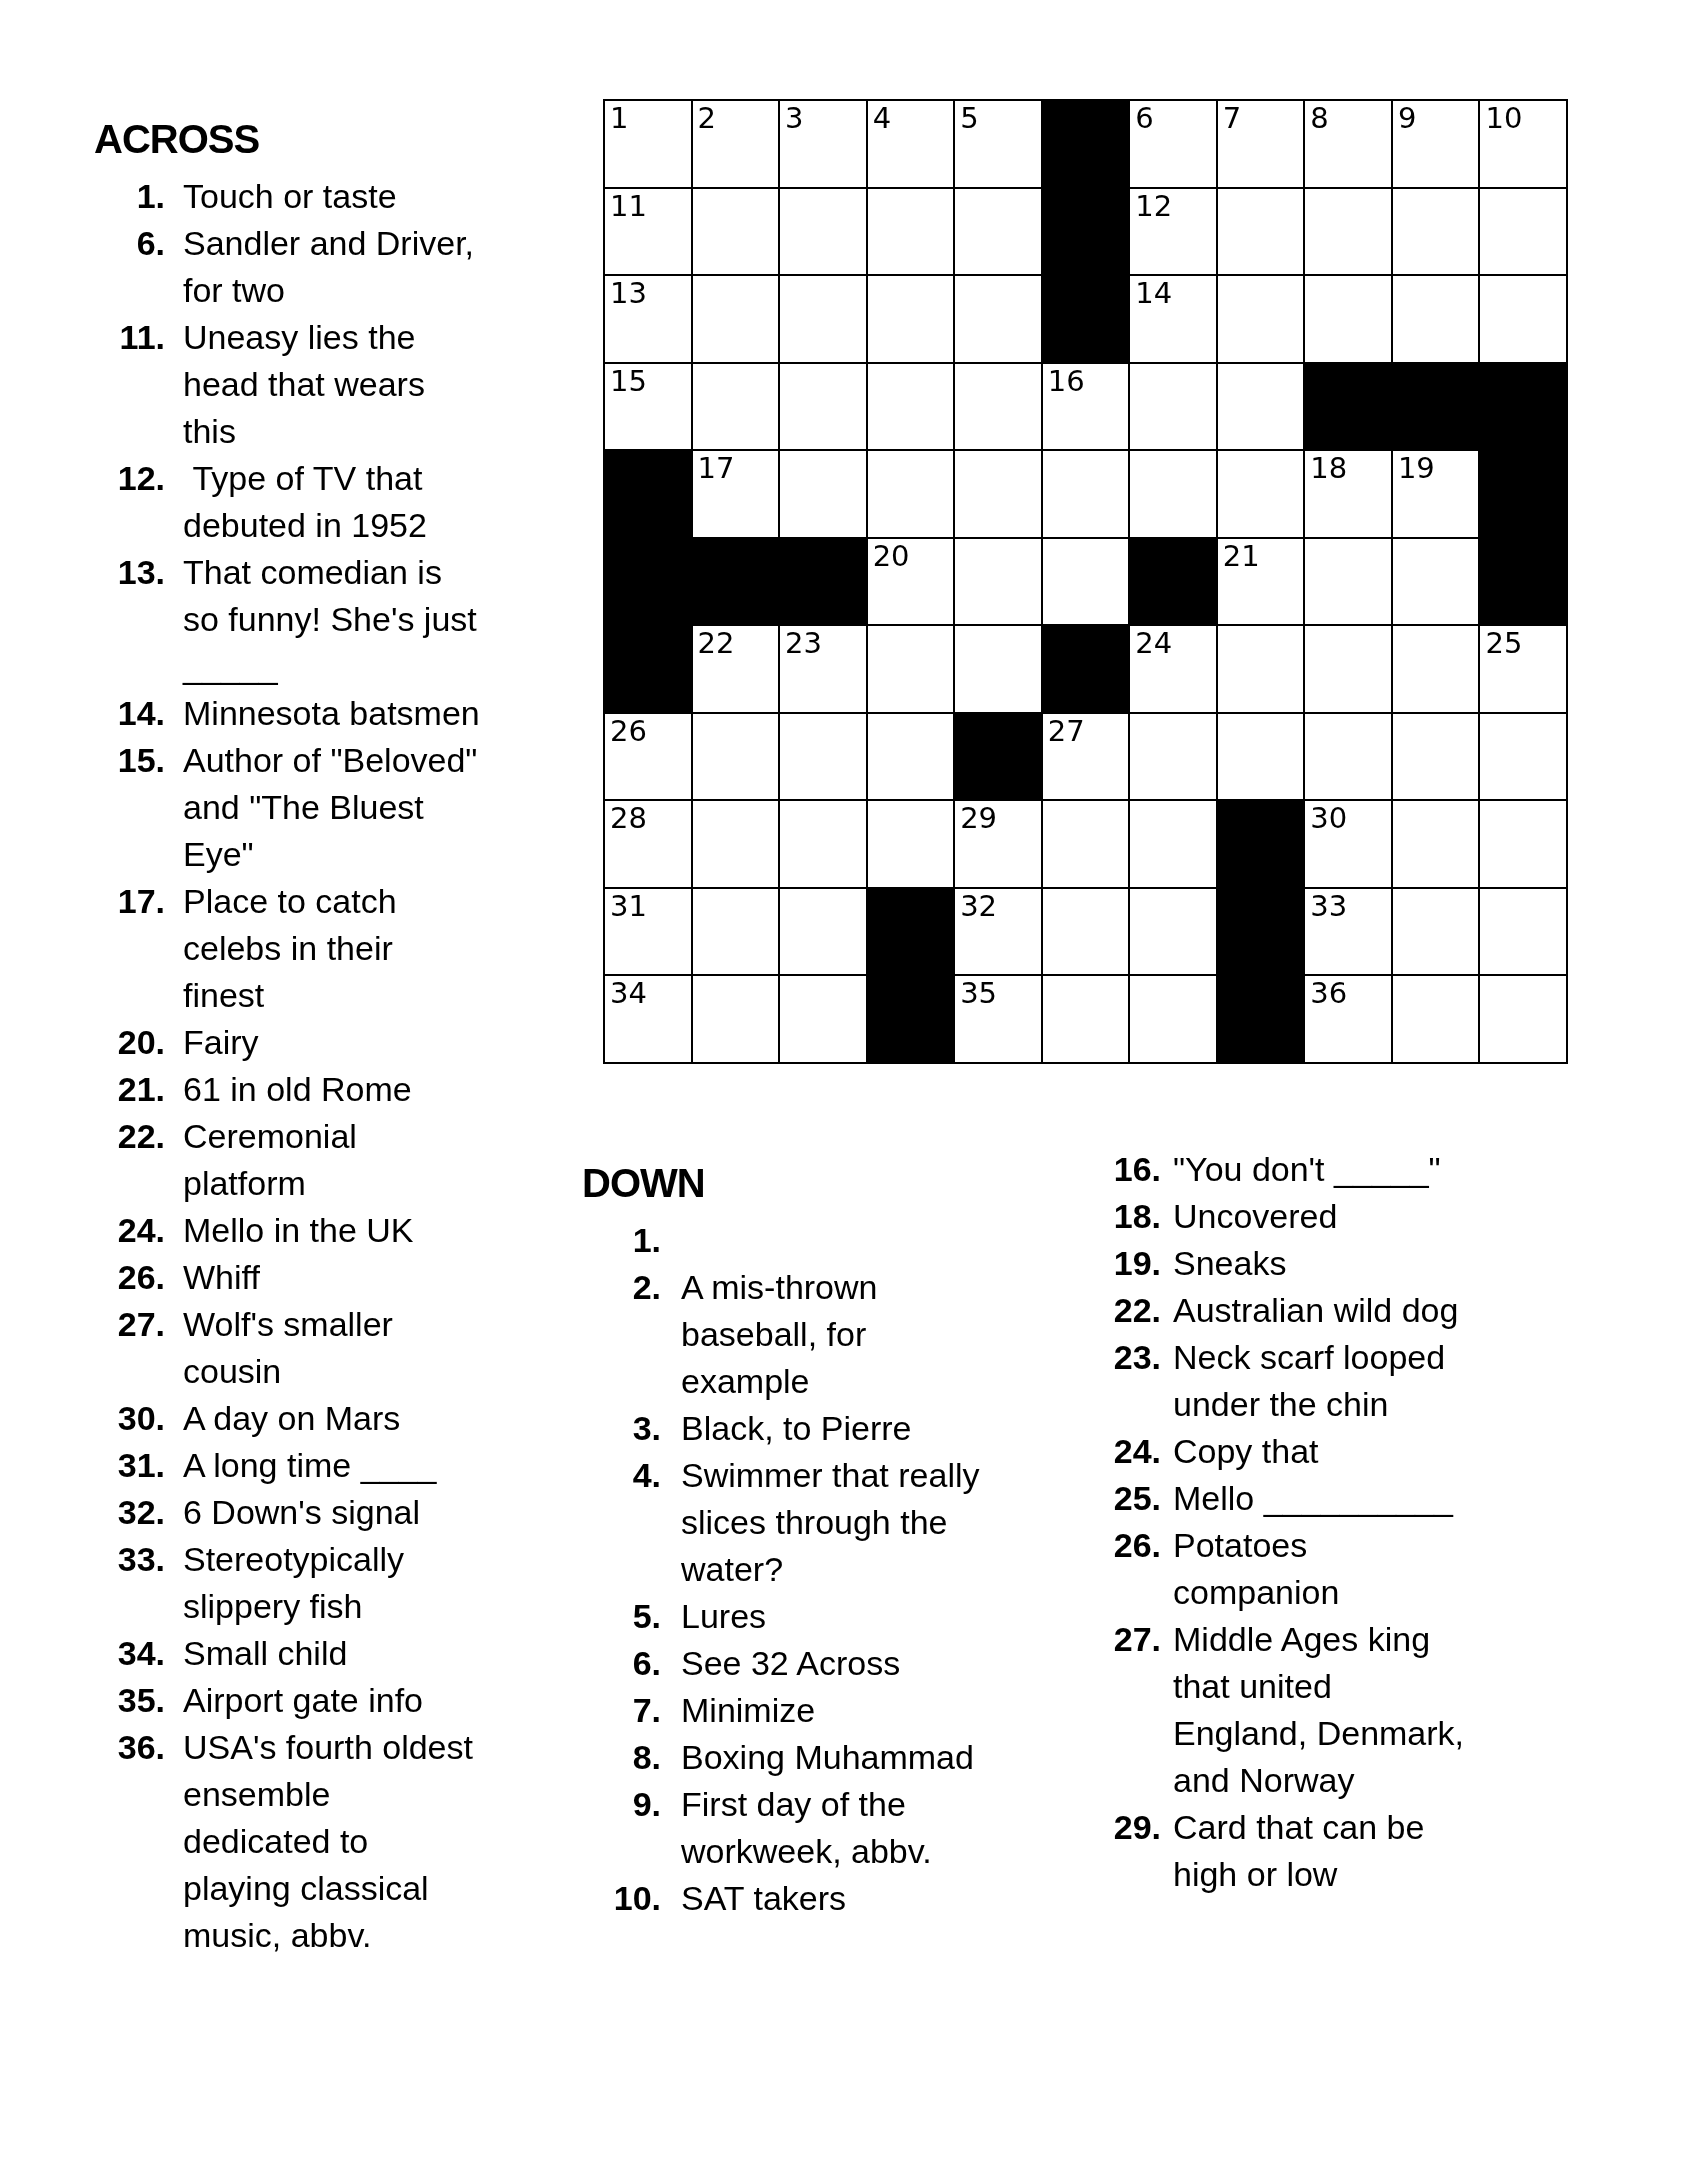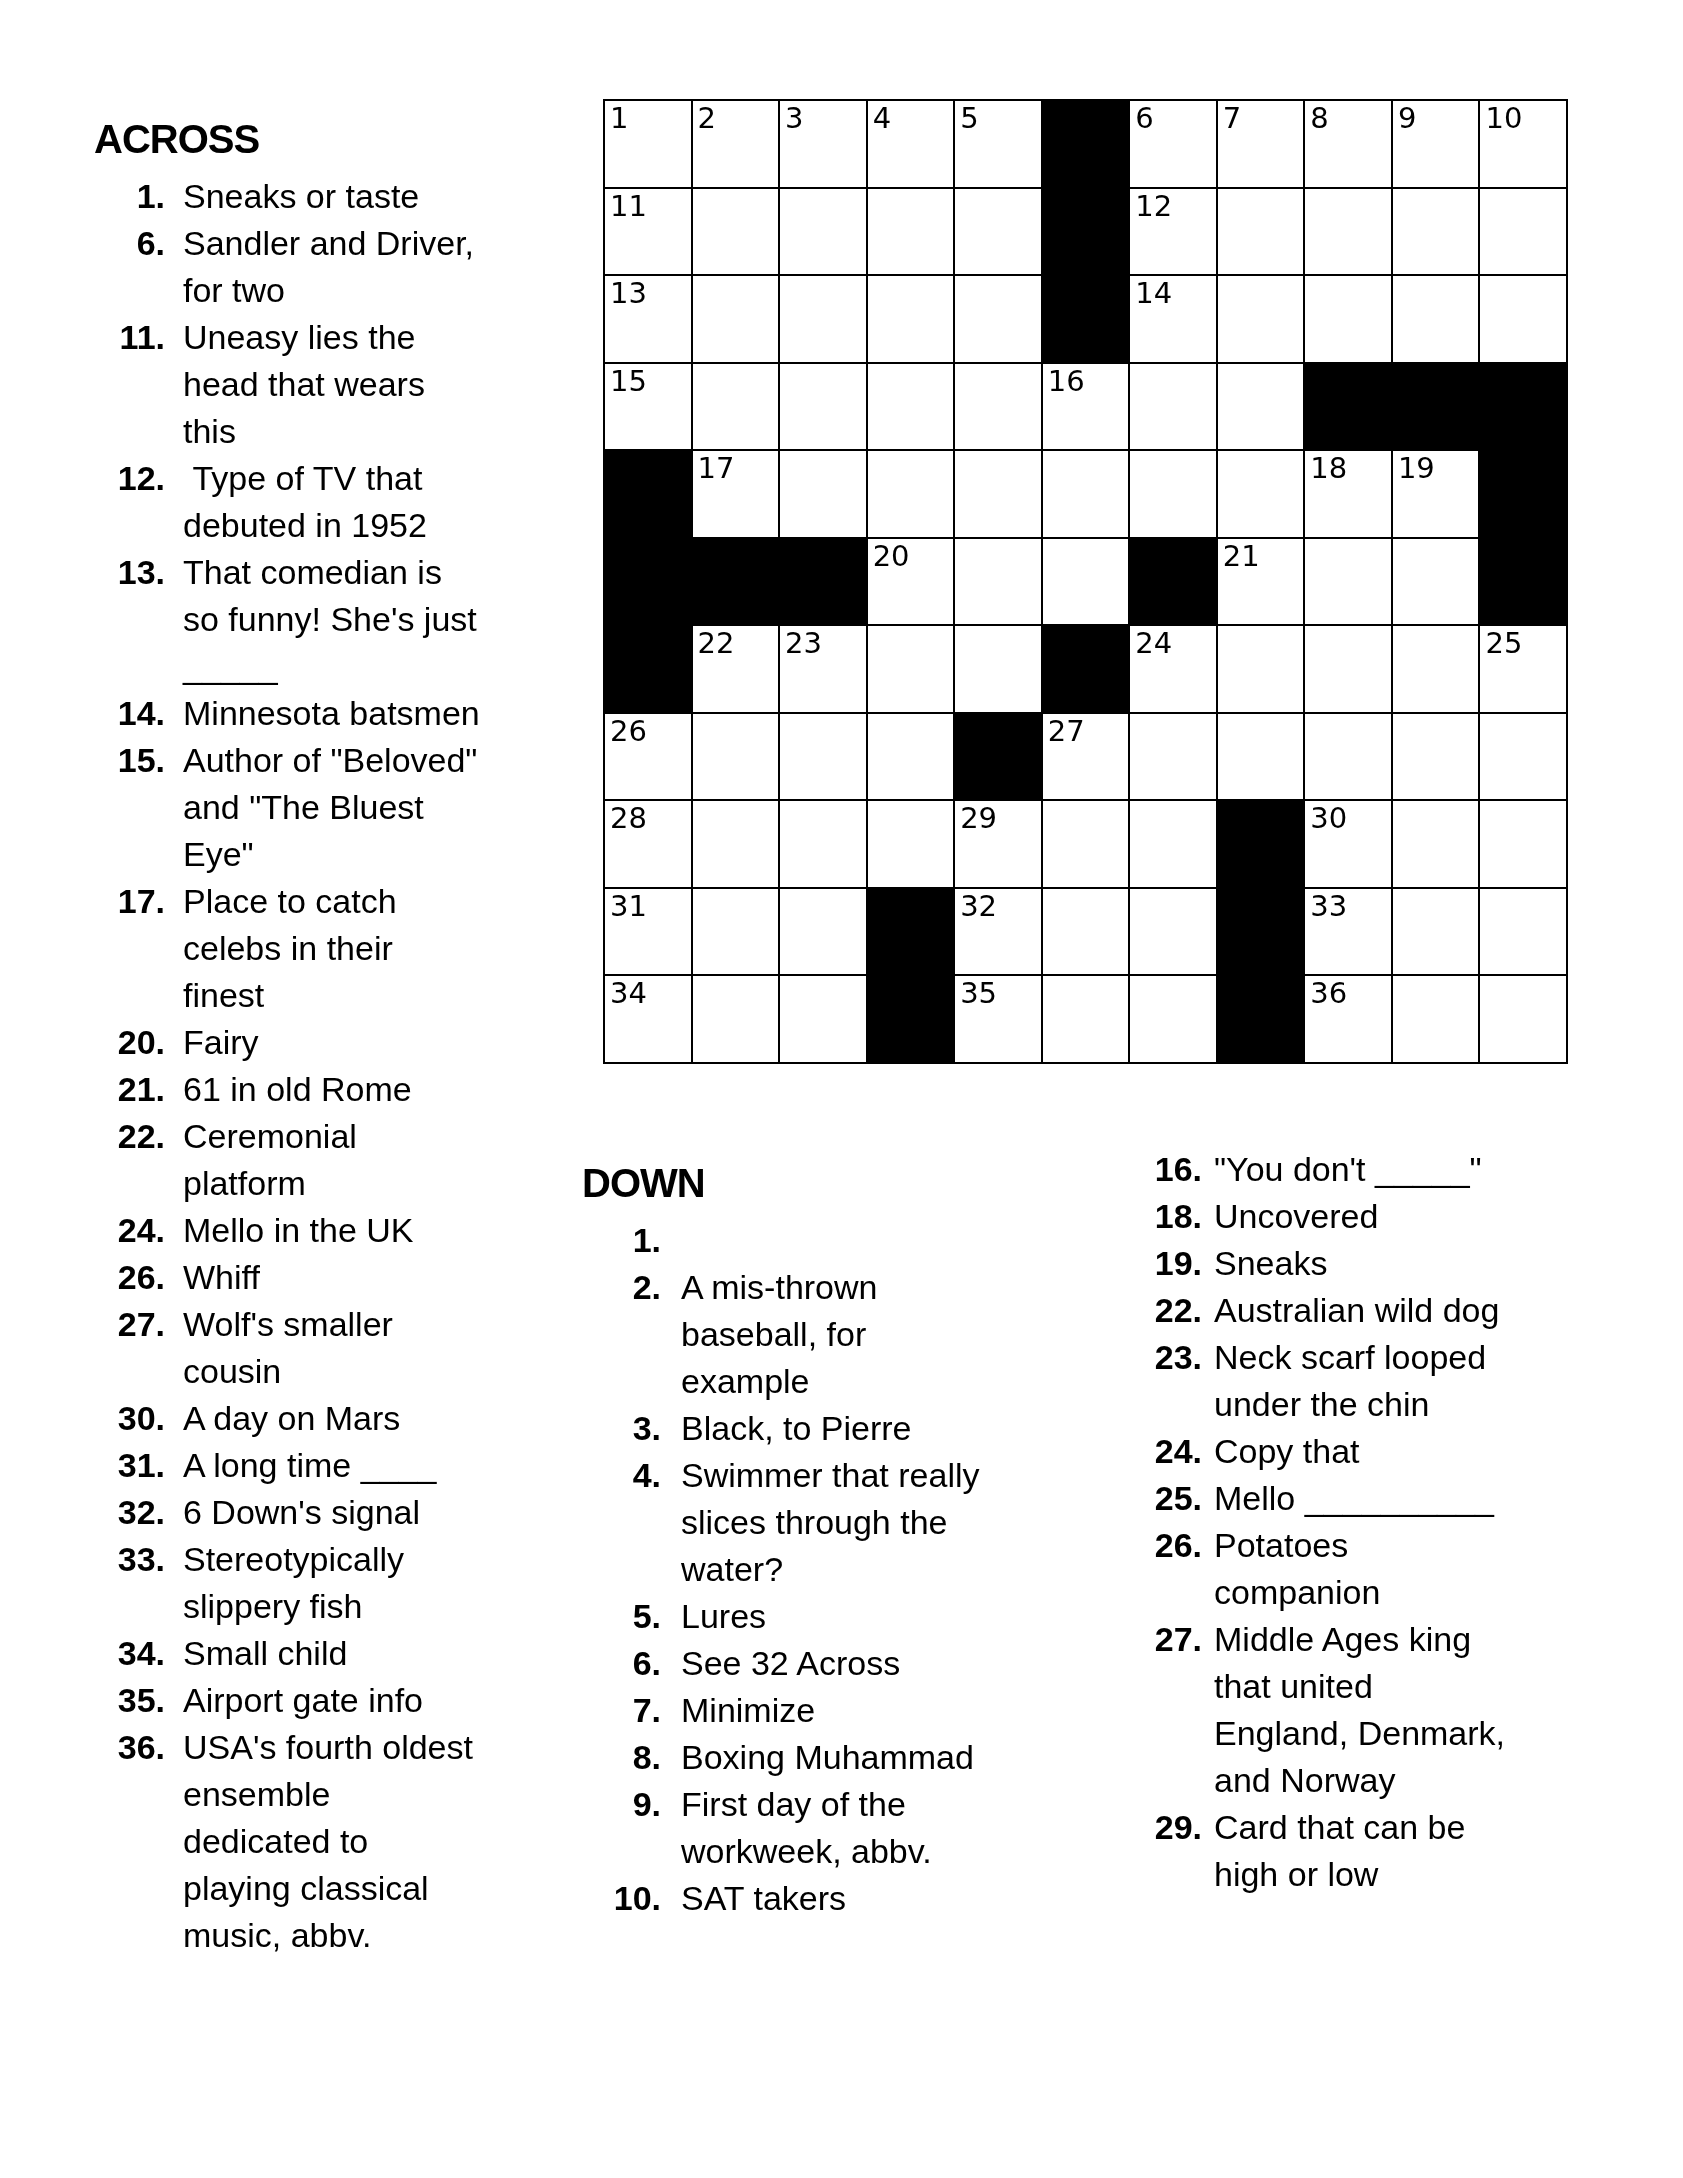"Sneaks or taste" span.clue-text { text: Sneaks -> Touch }
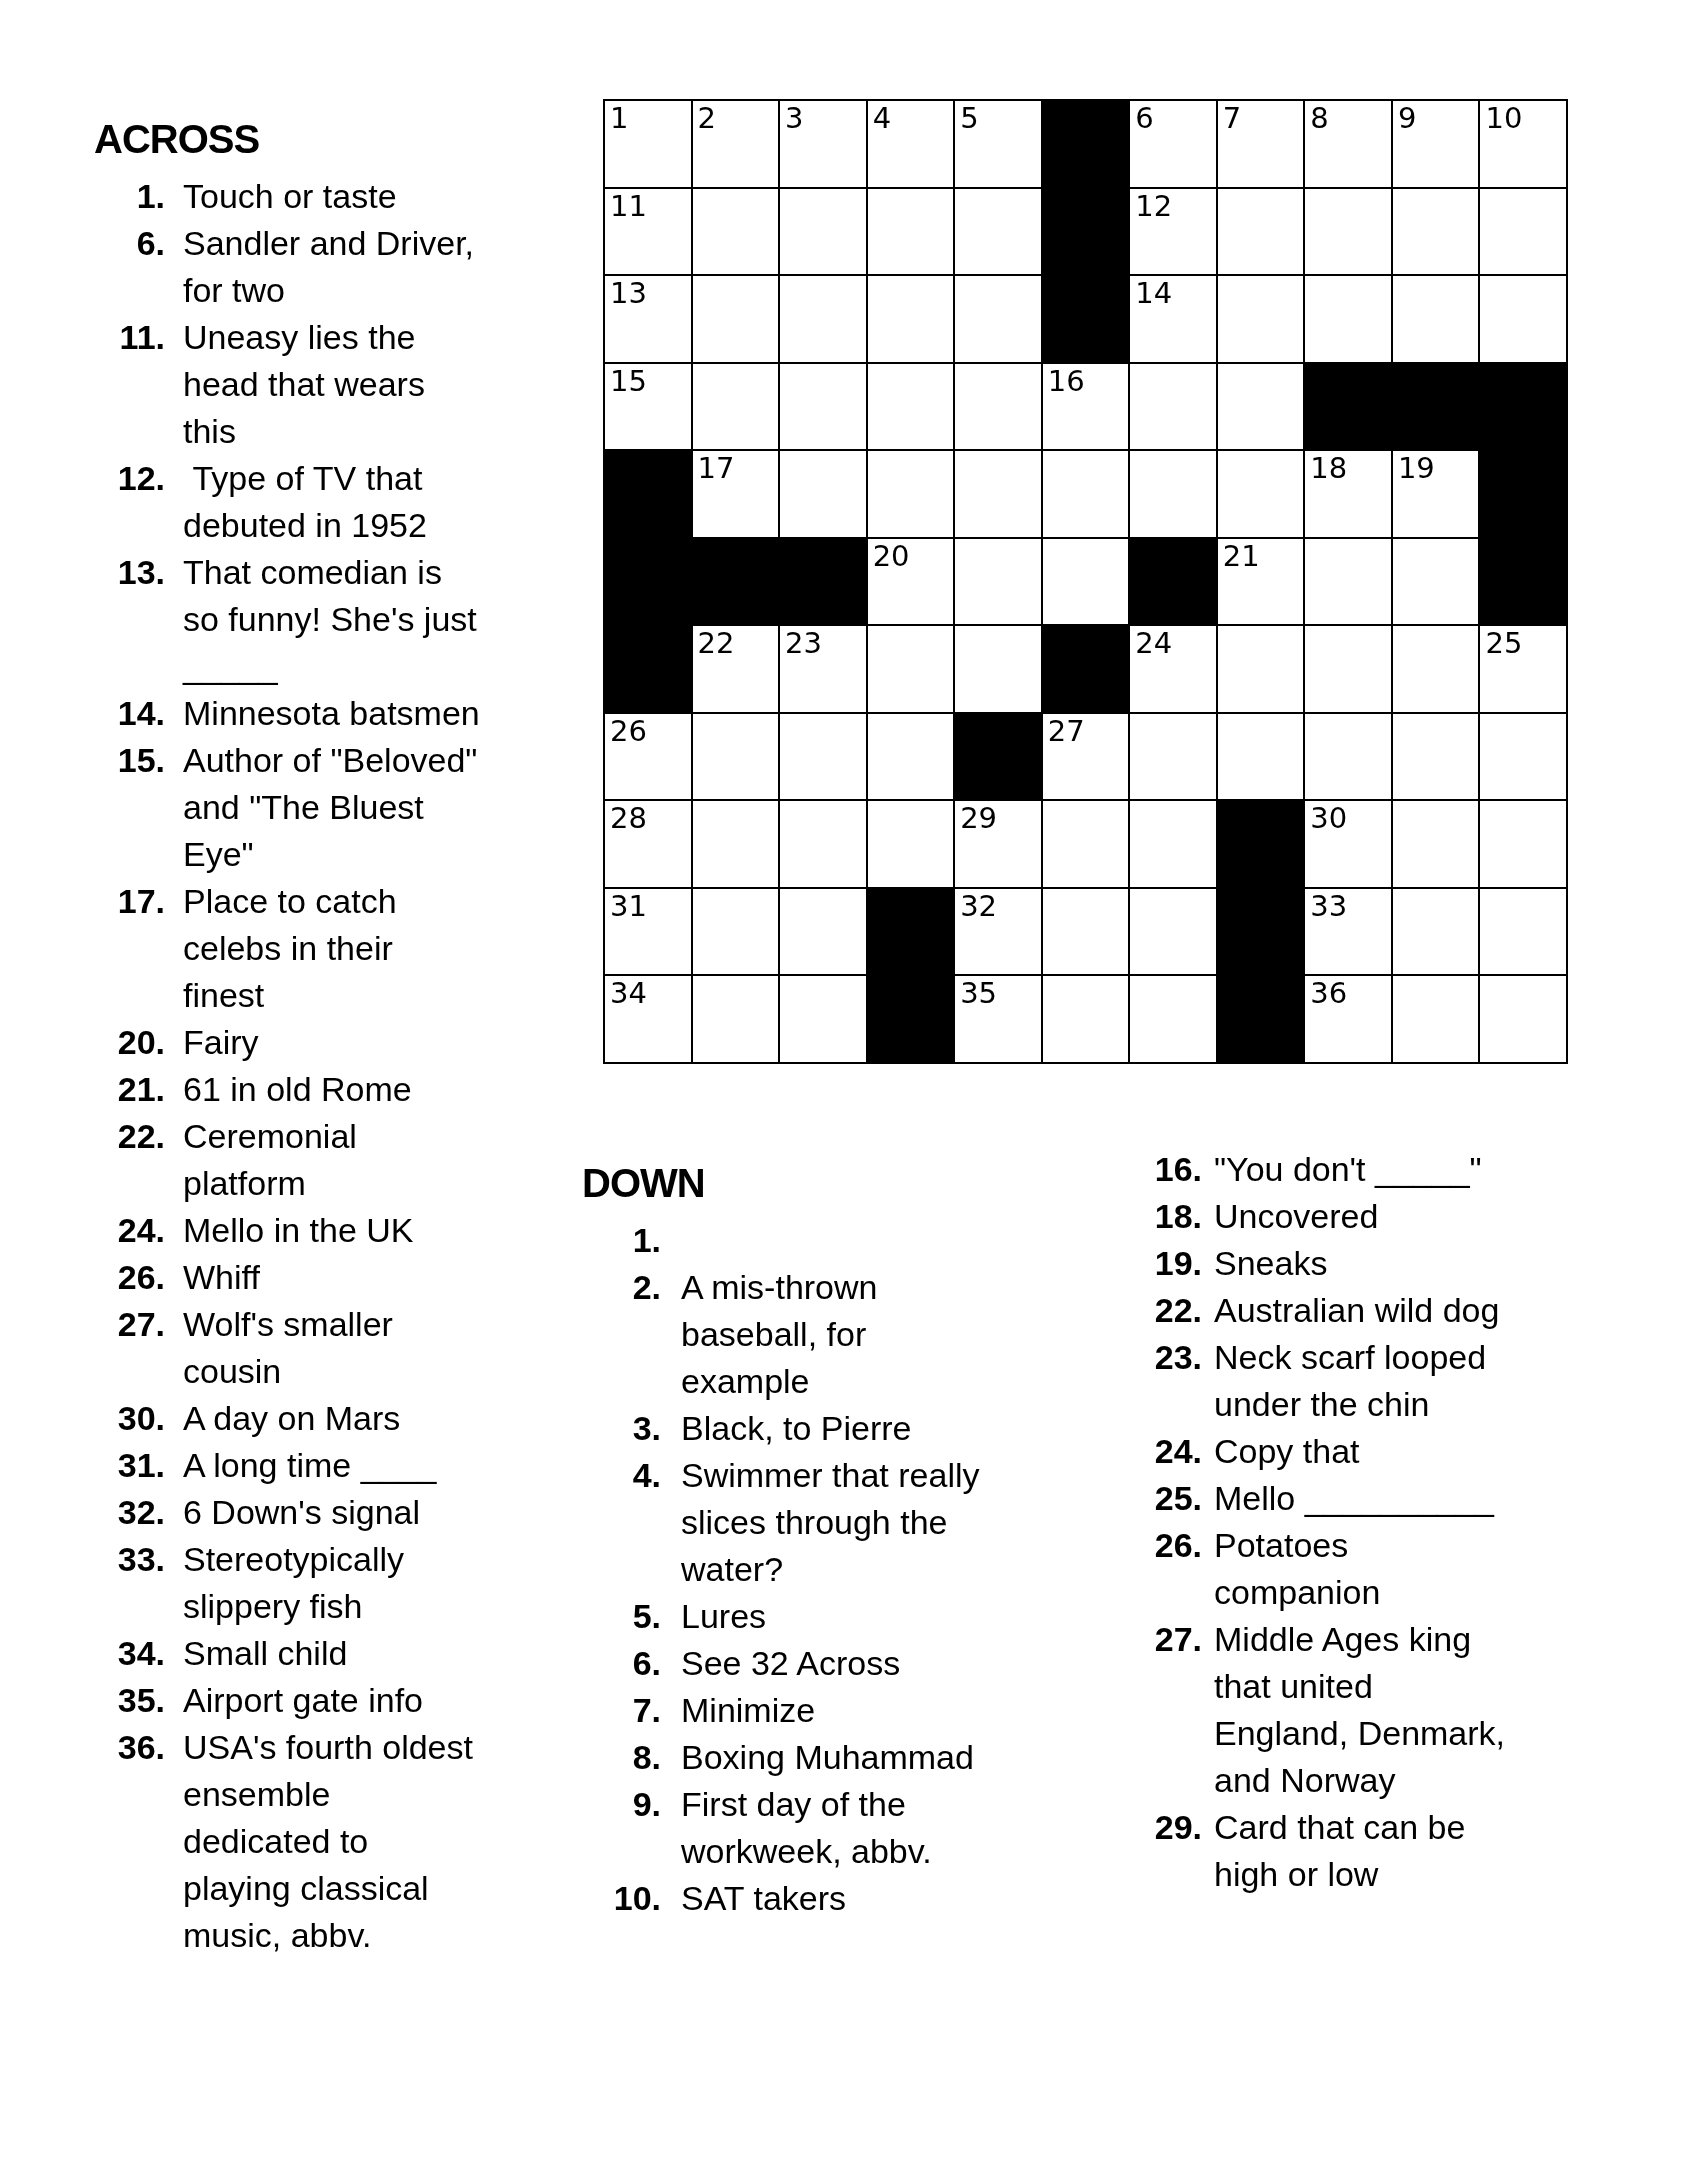"16." #down-section-2 { left: 1123px -> 1082px }
